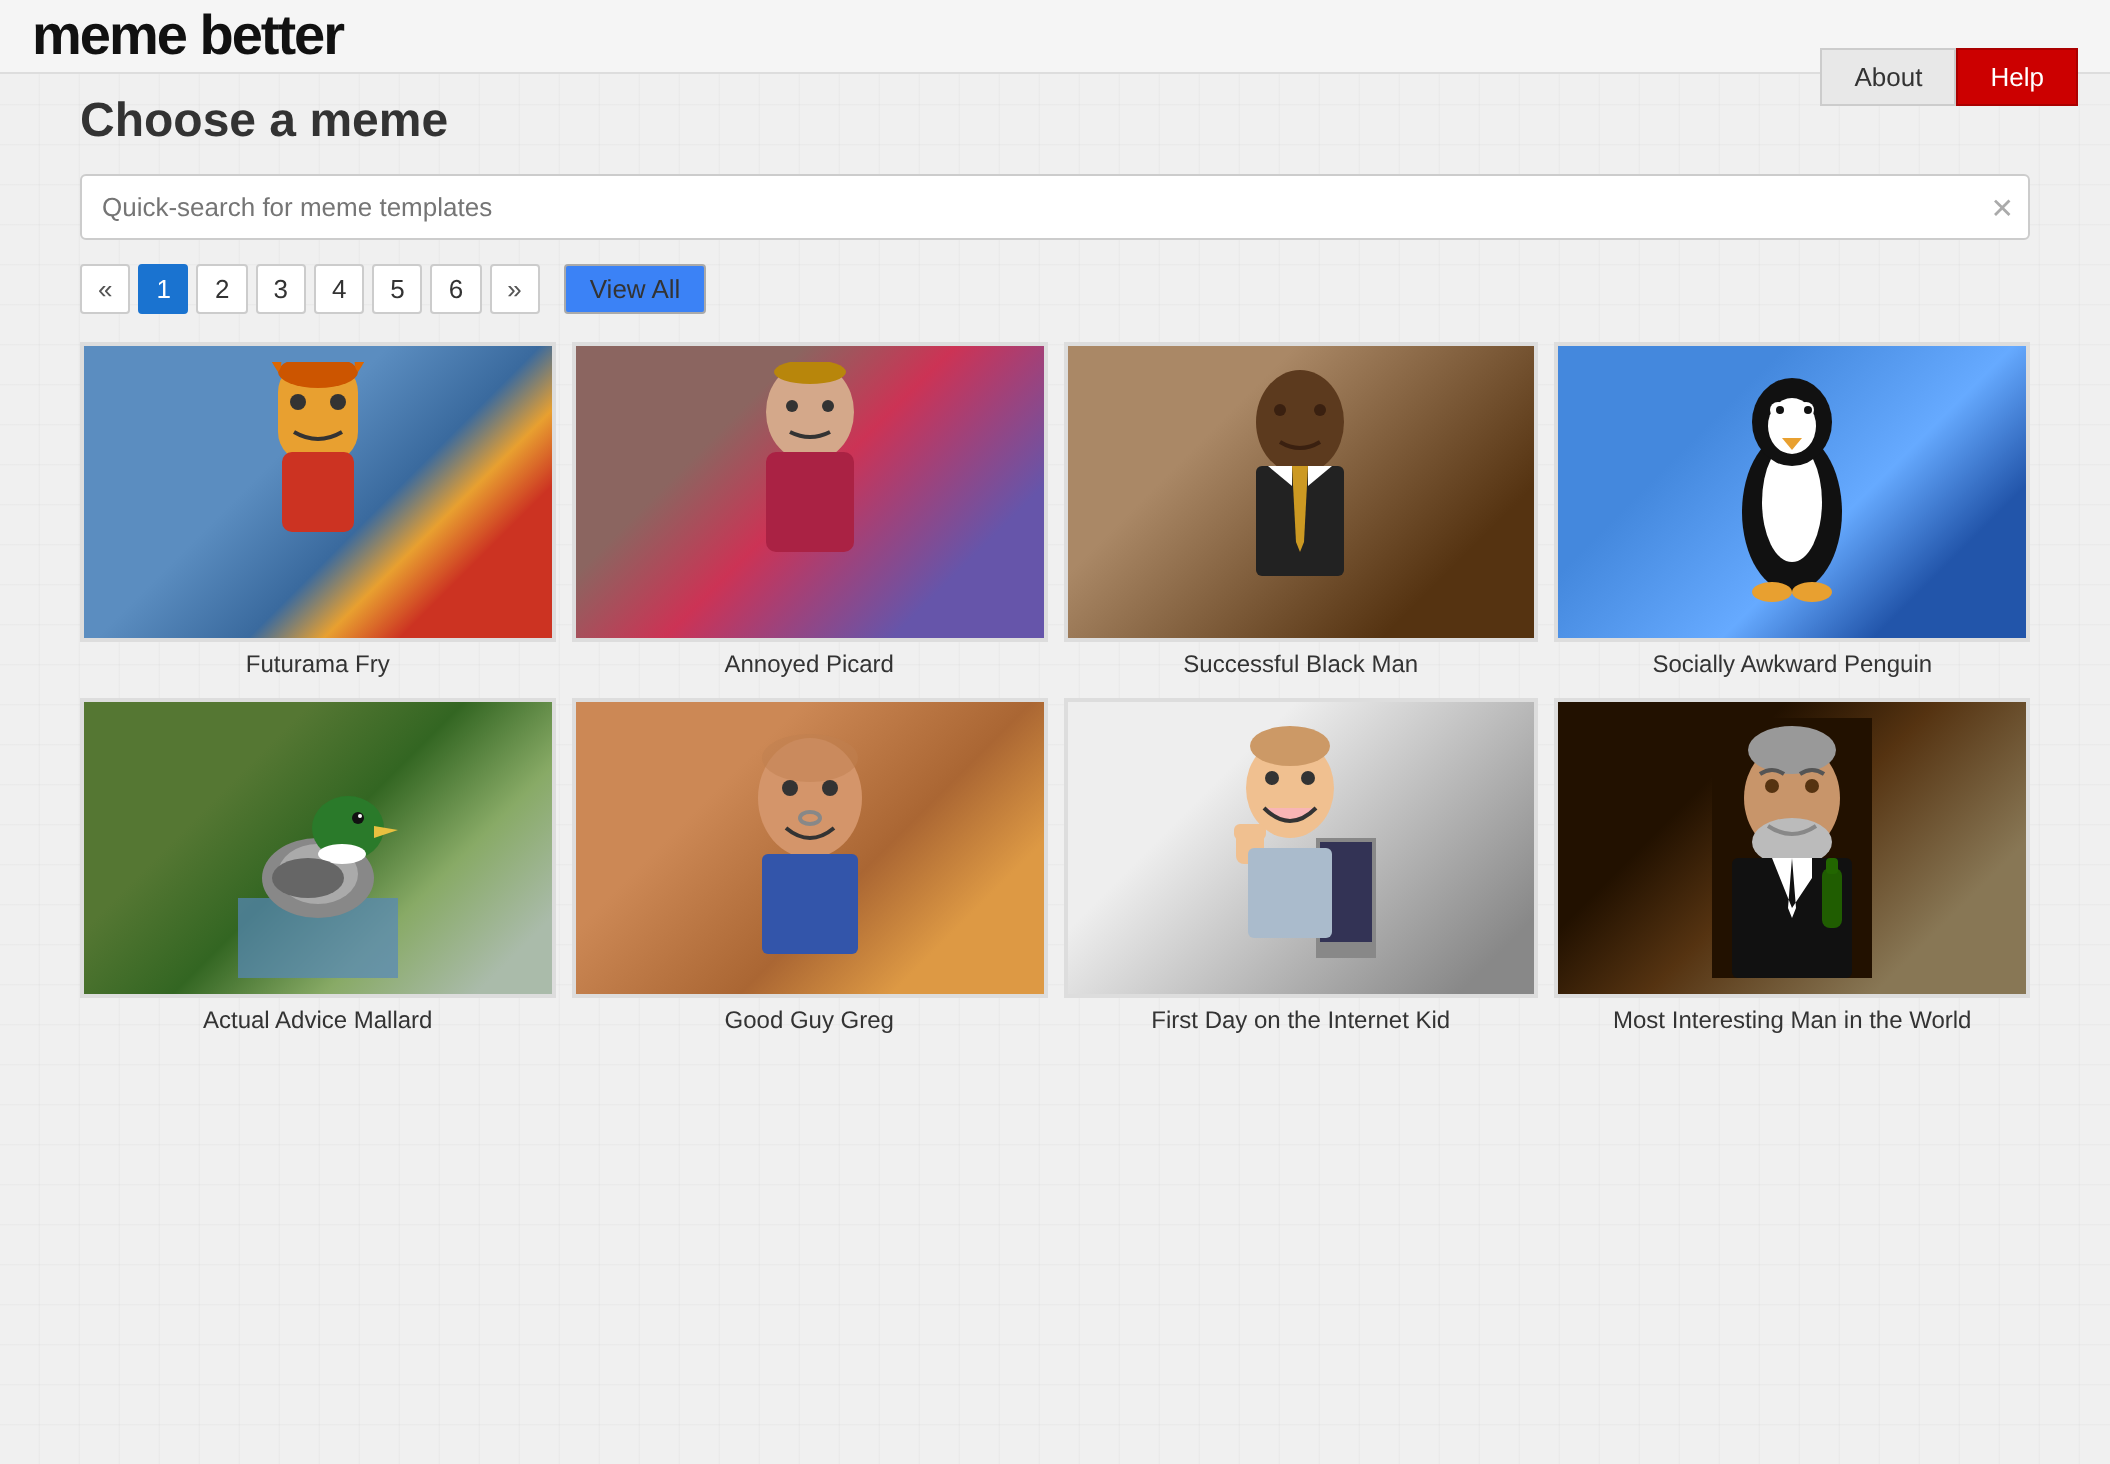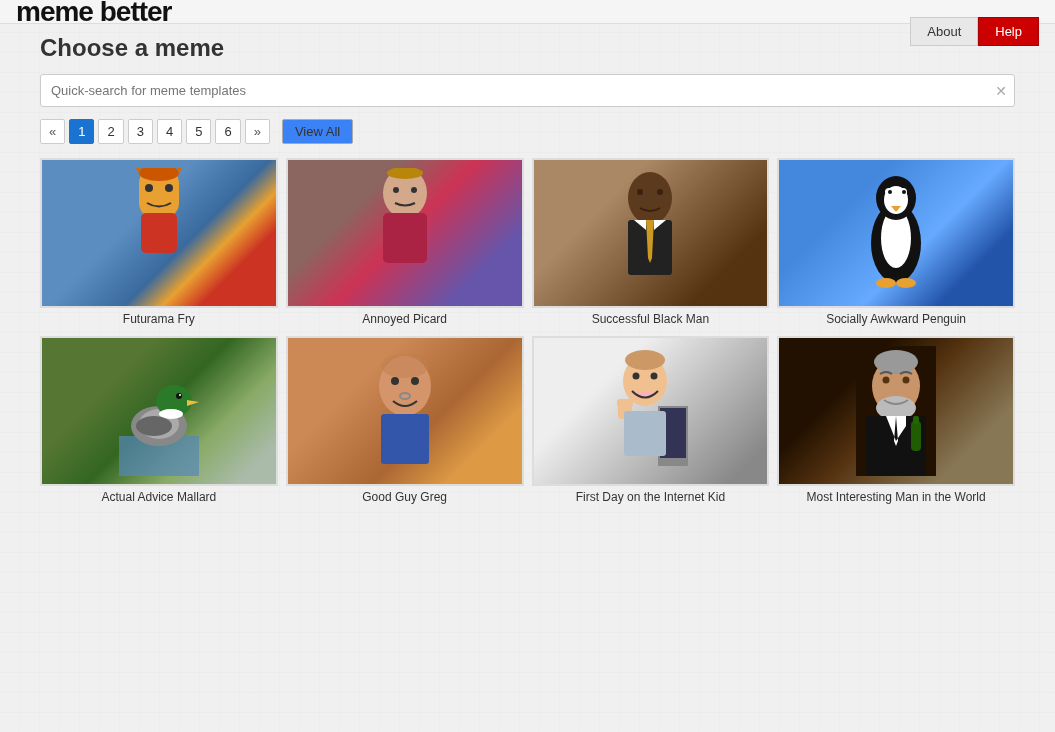"meme better" .top-bar { height: 24px -> 37px }
